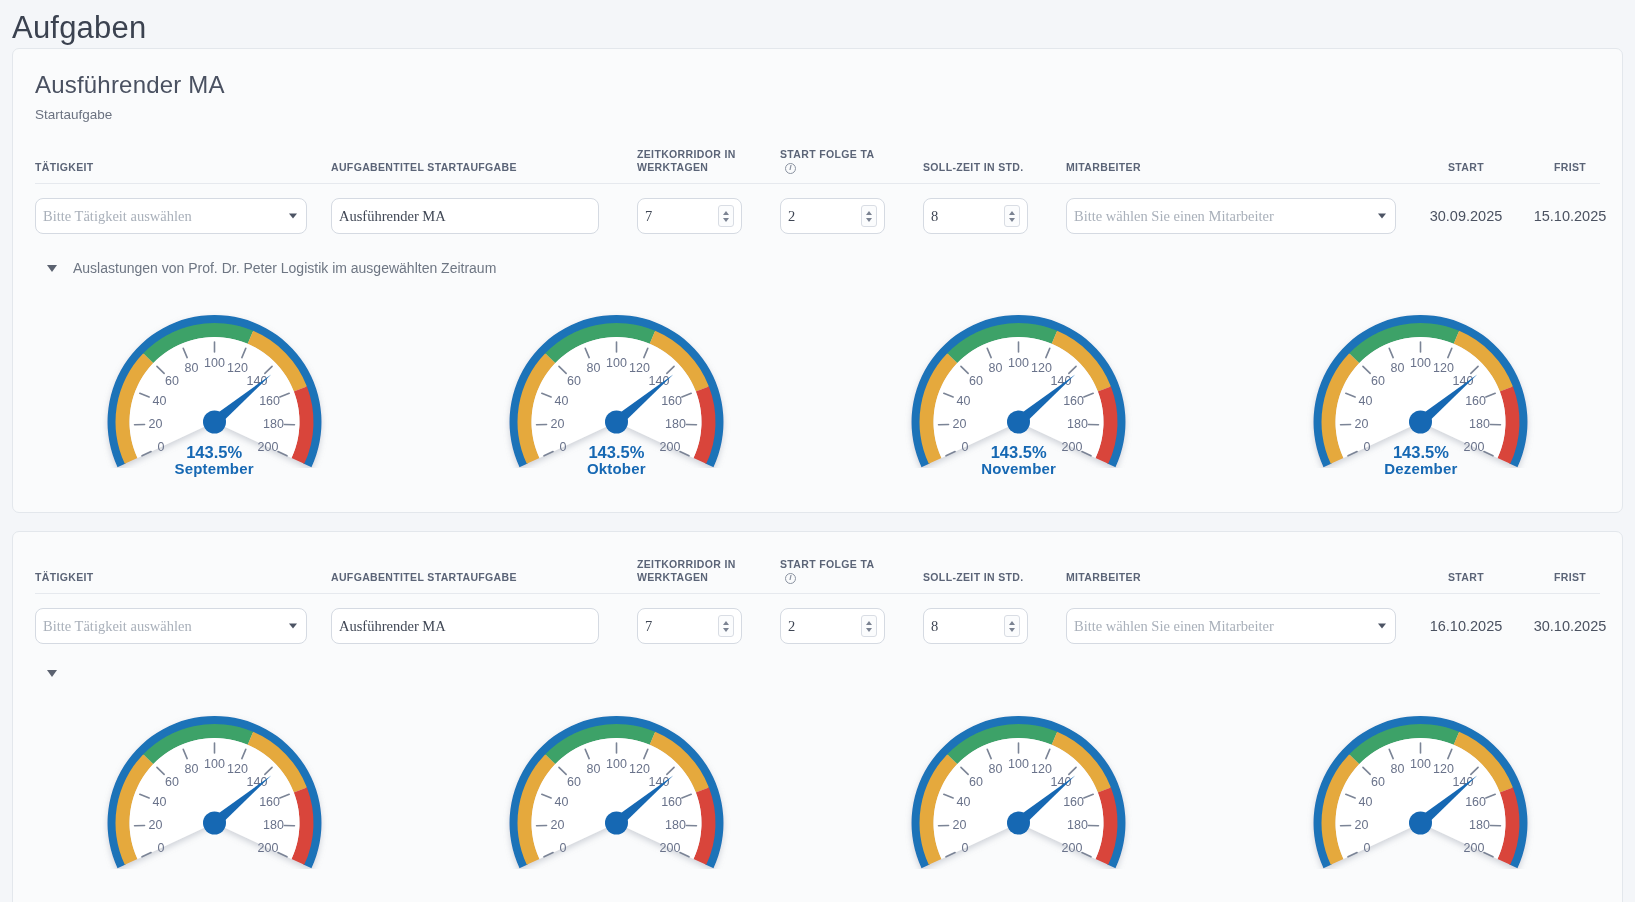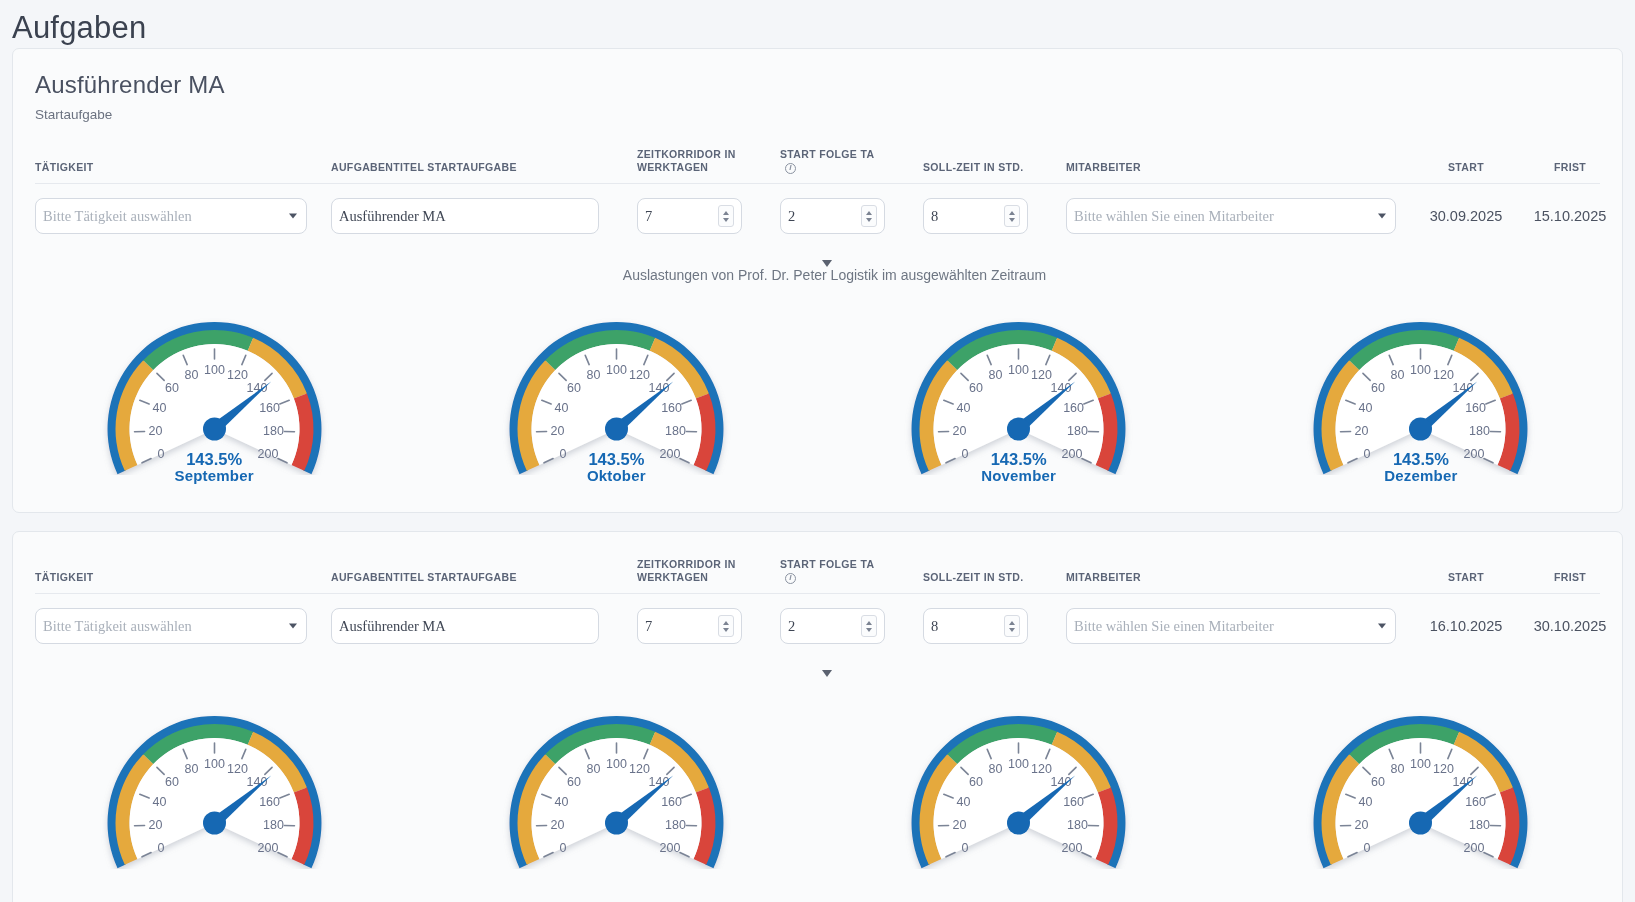"Auslastungen von Prof. Dr. Peter" .collapse-row { flex-direction: column -> none }
